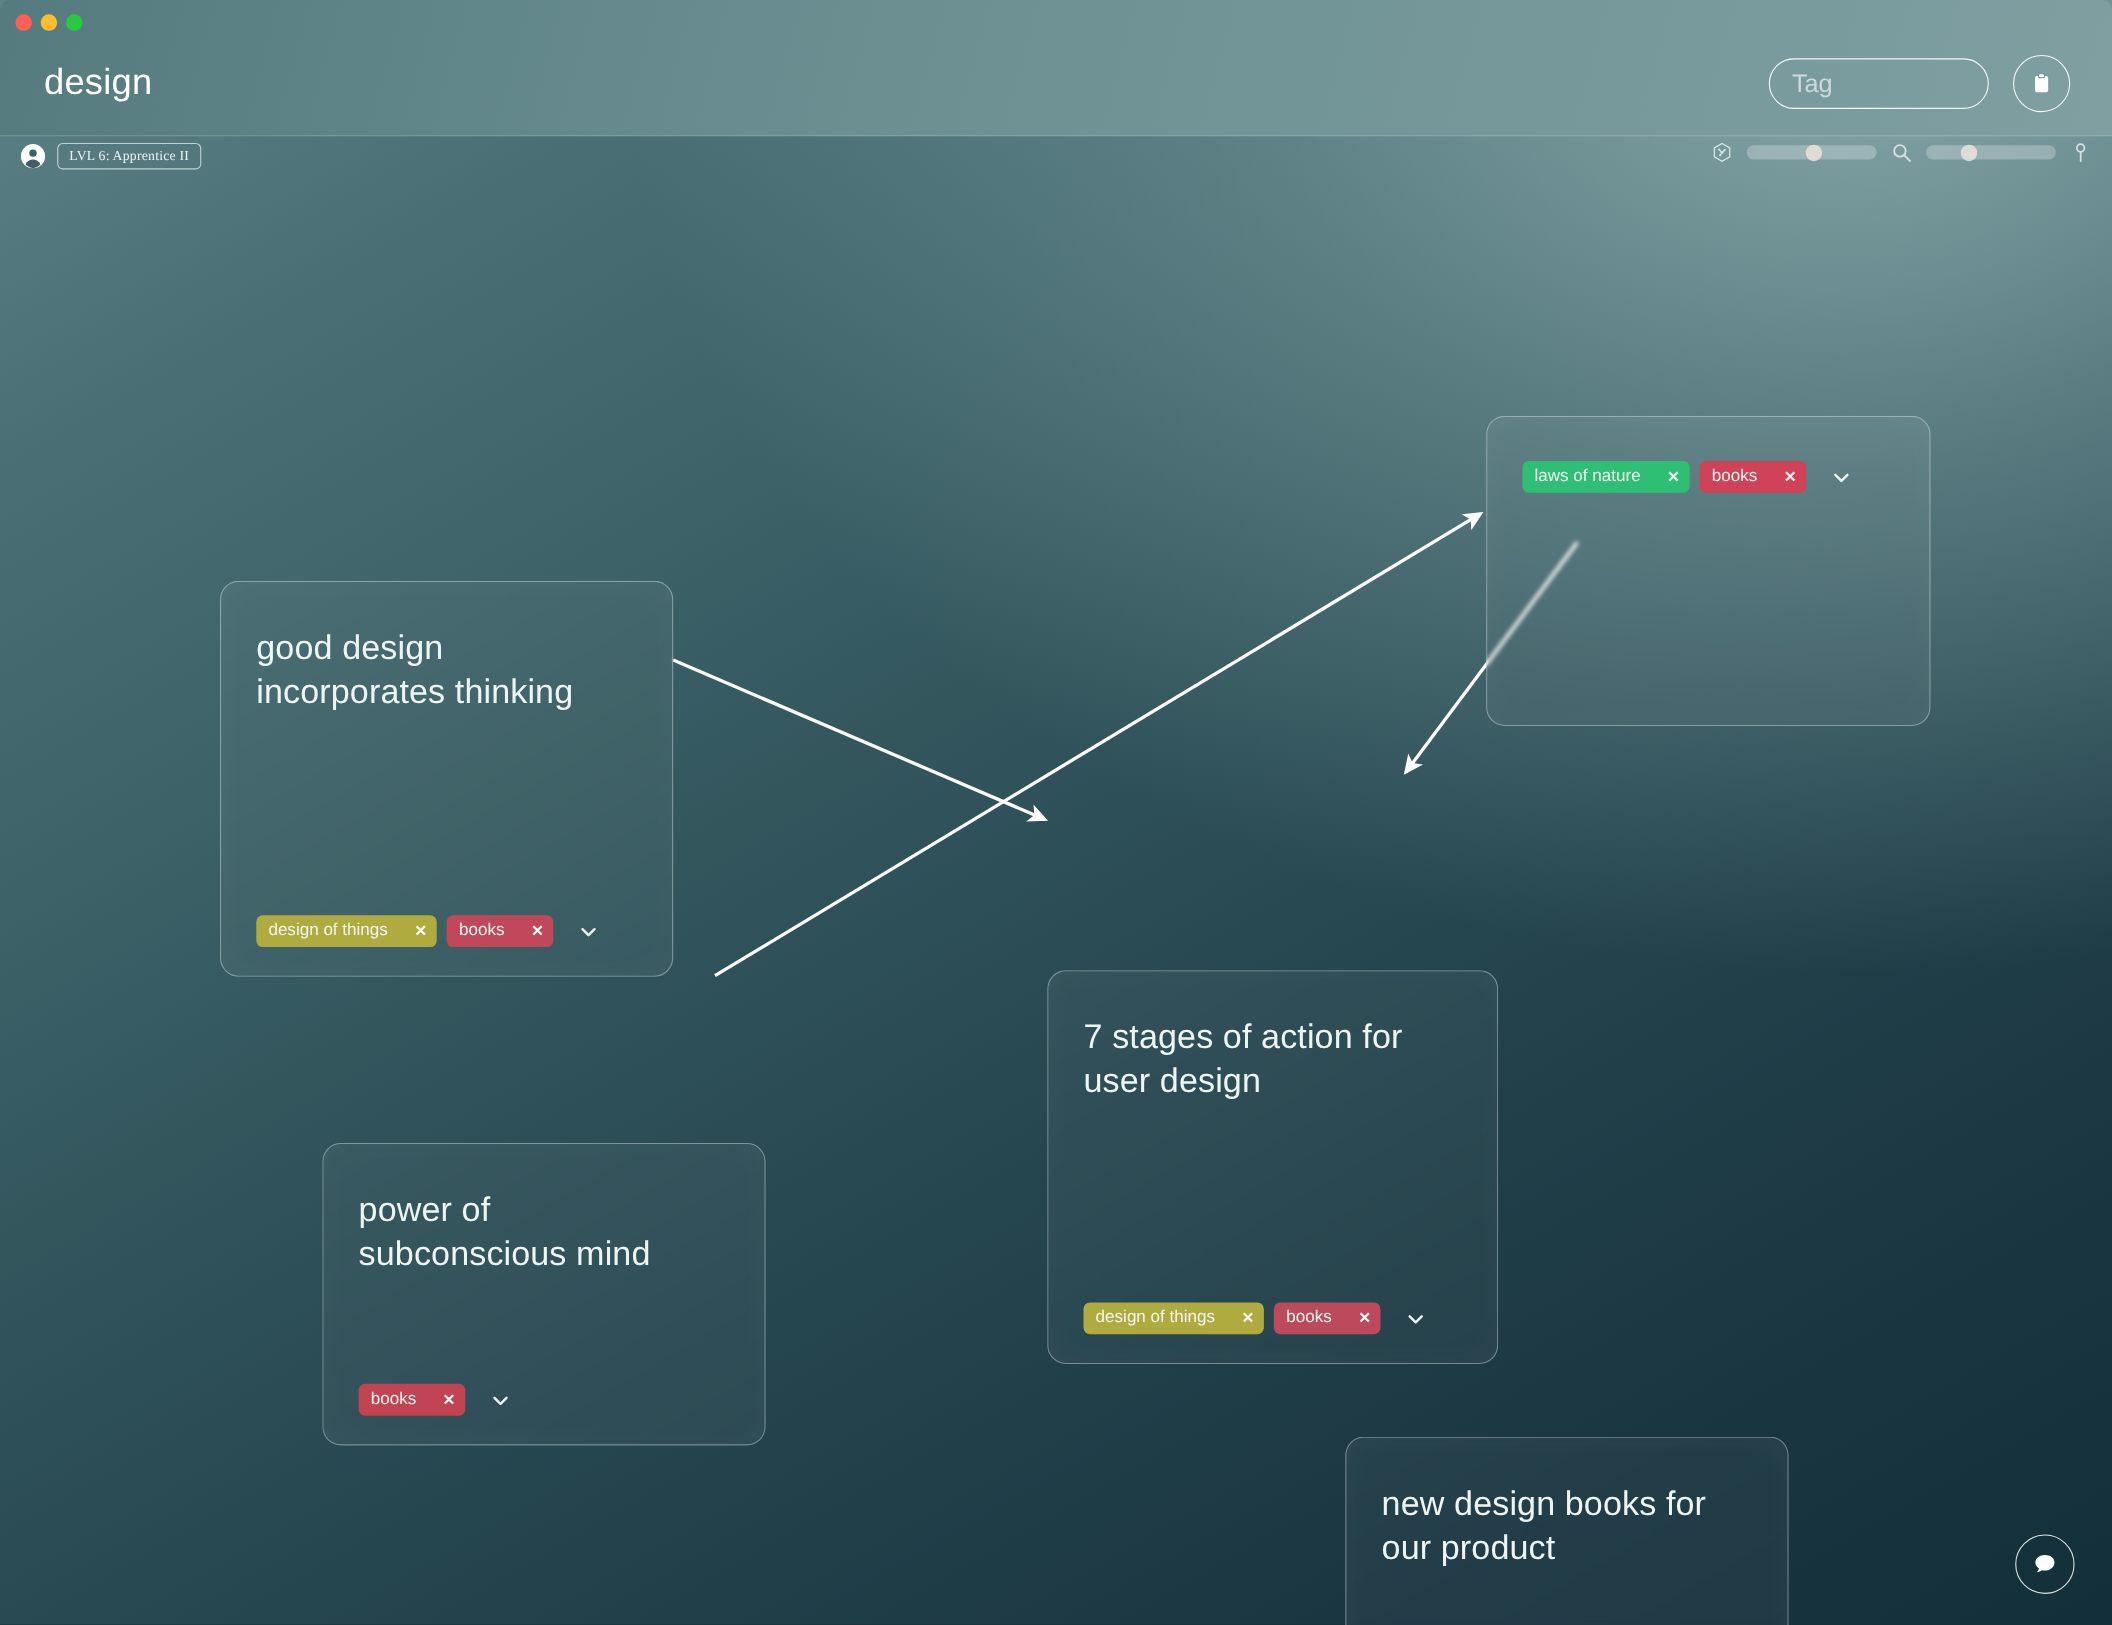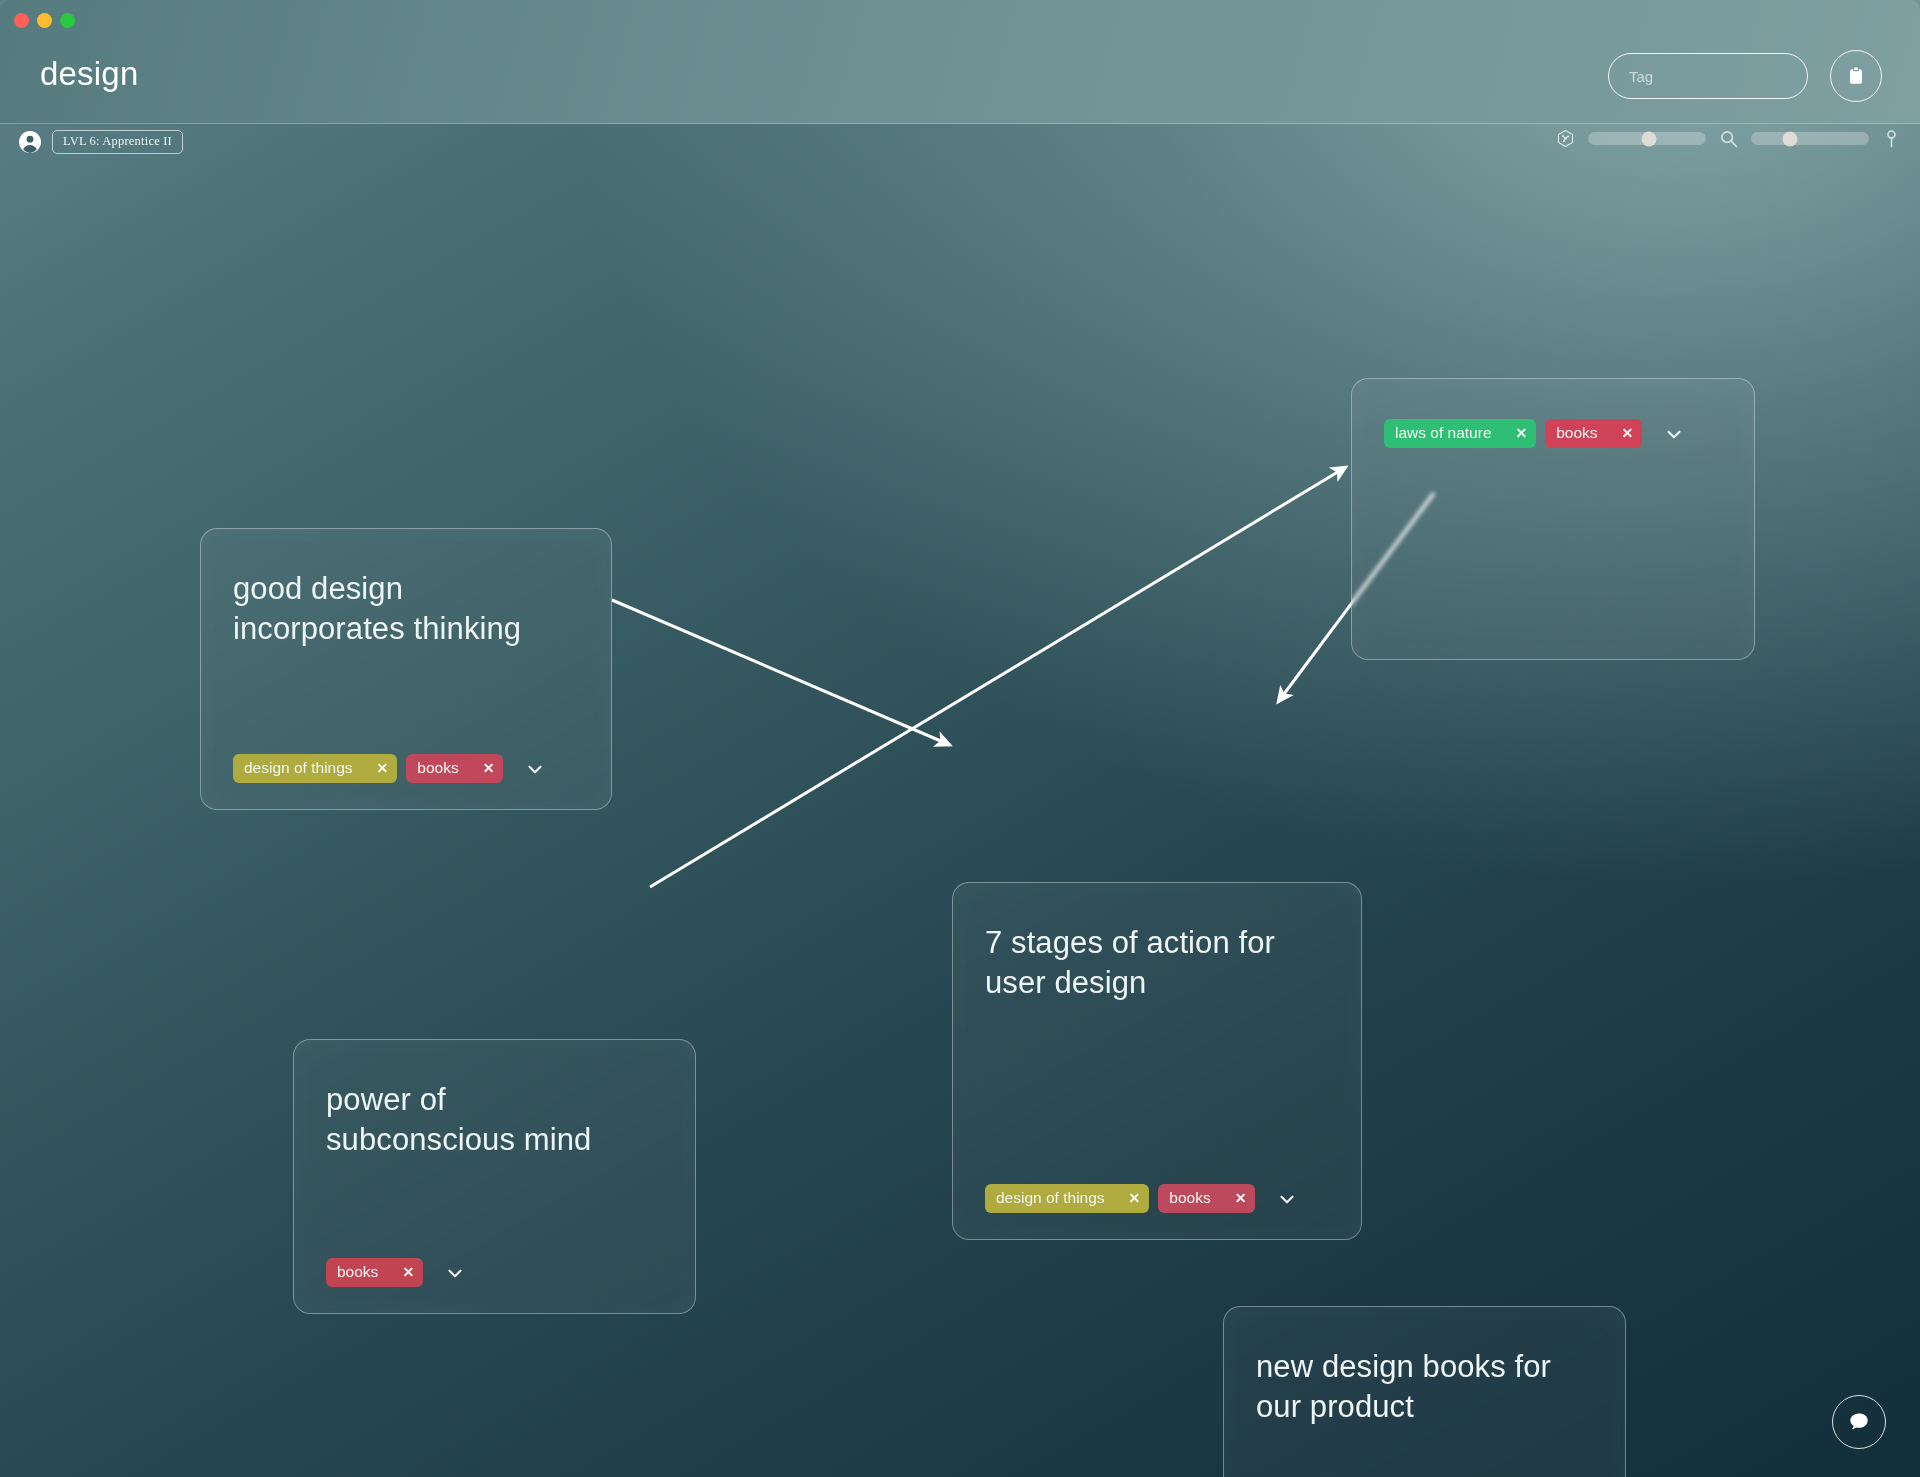"Tag" .tag-input { font-size: 15px -> 23px }
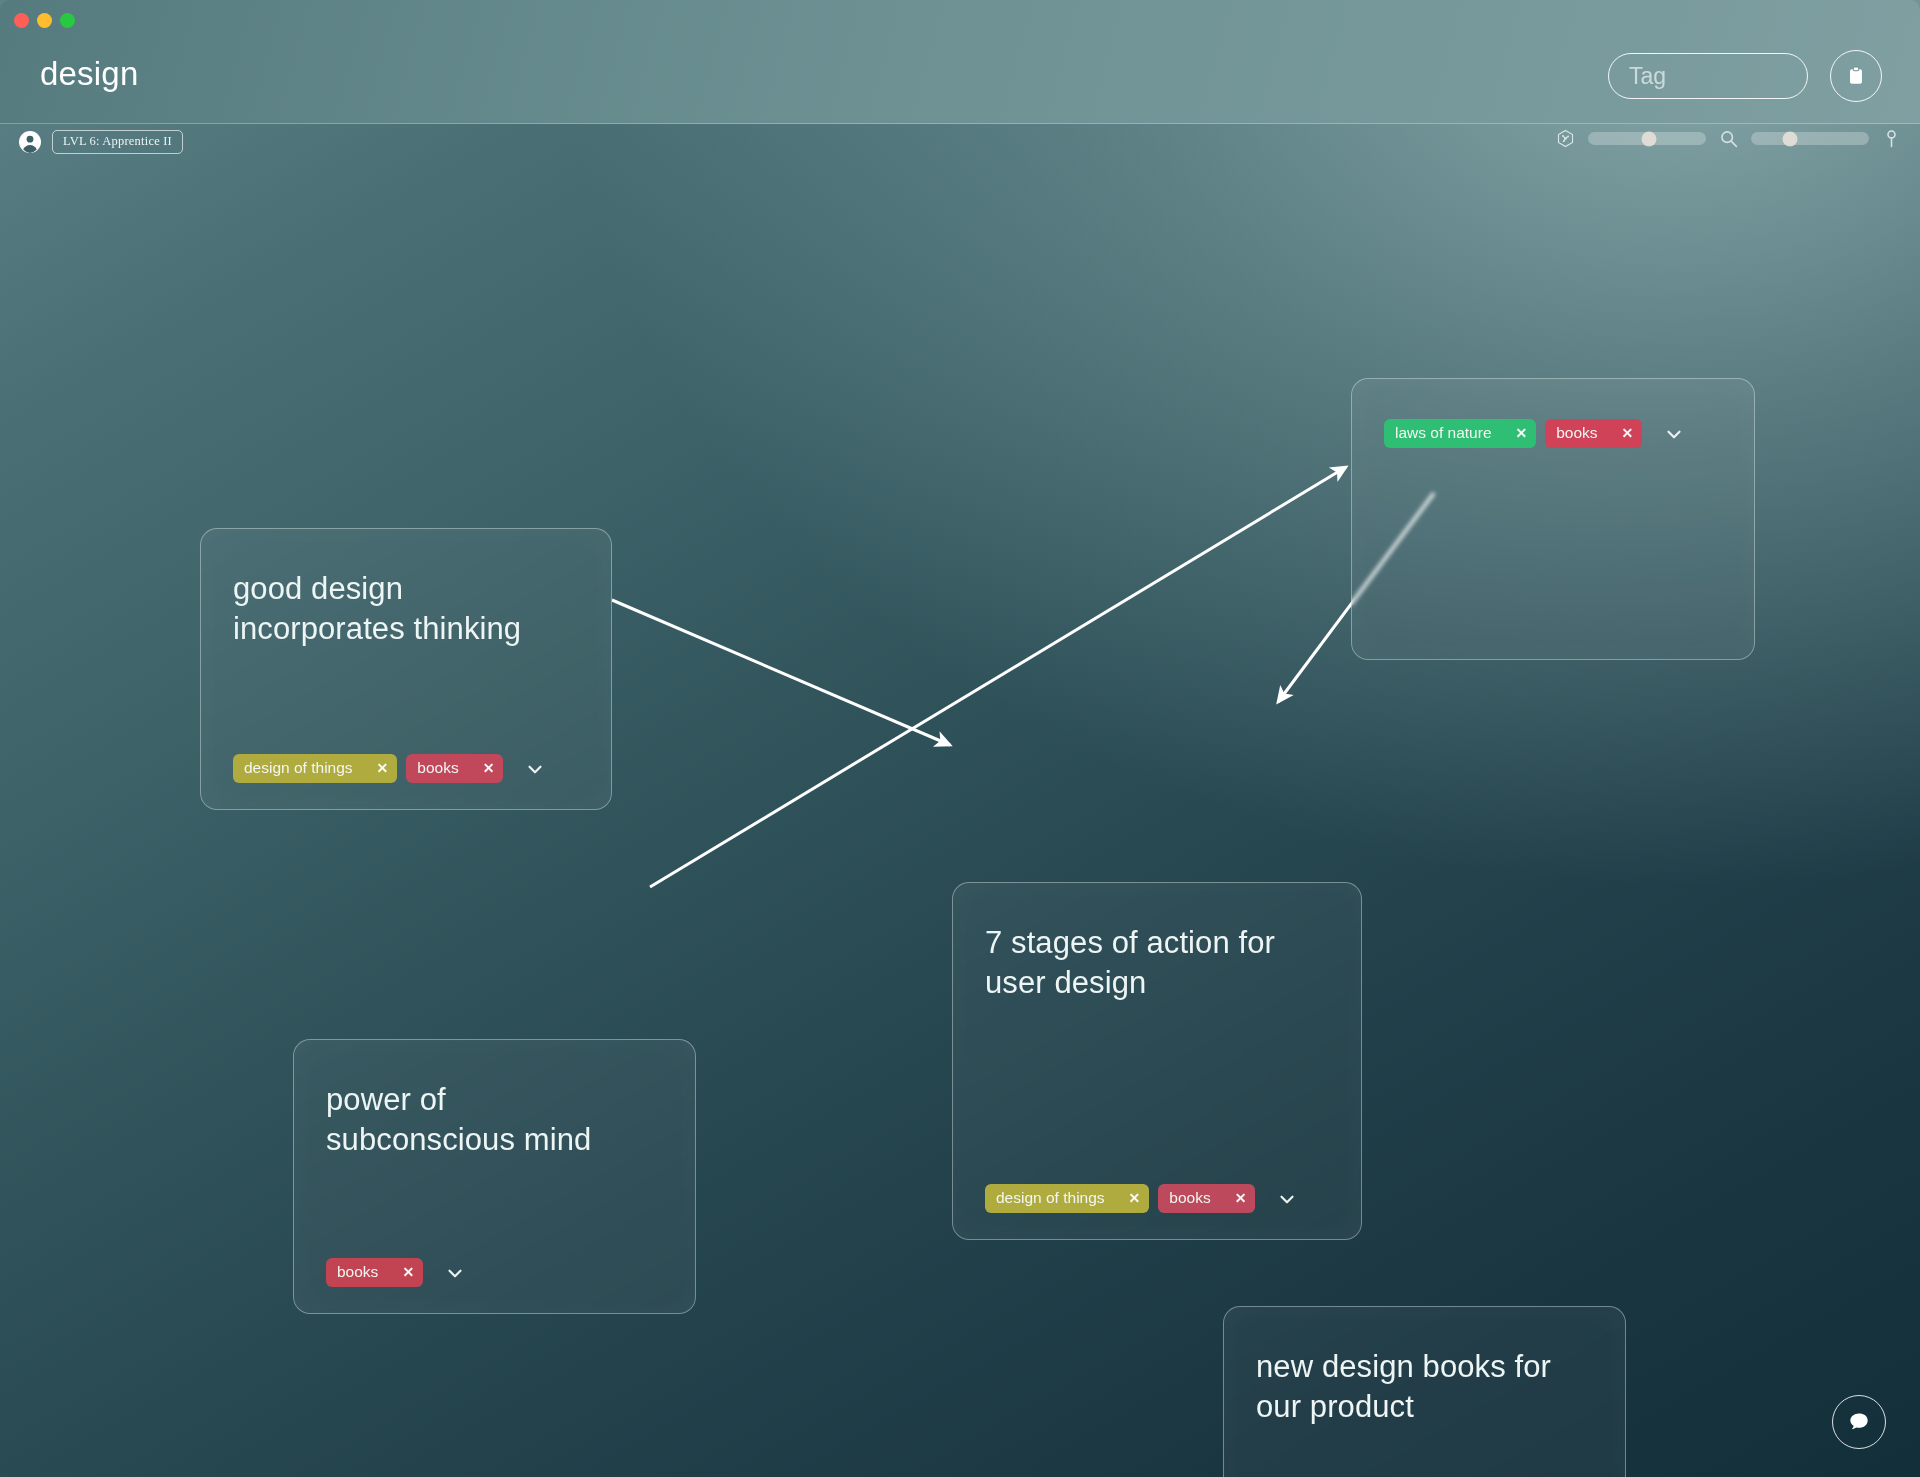"good design" #card-0 { height: 282px -> 360px }
